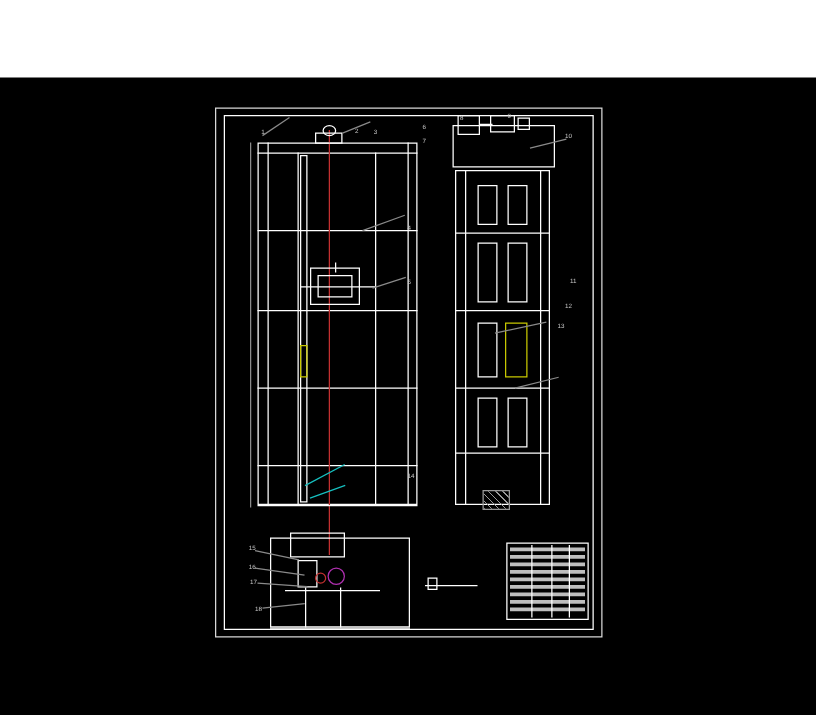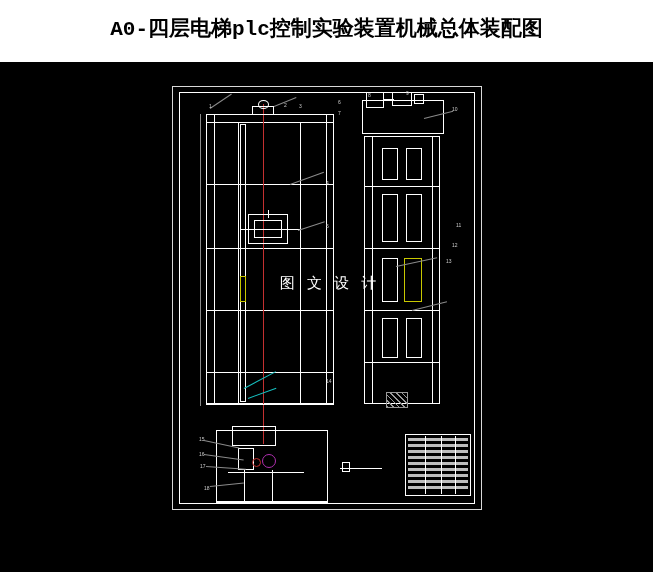"A0-四层电梯plc控制实验装置机械总体装配图" div.title { html: <div>A0-四层电梯plc控制实验装置机械总体装配图</div> -> none }
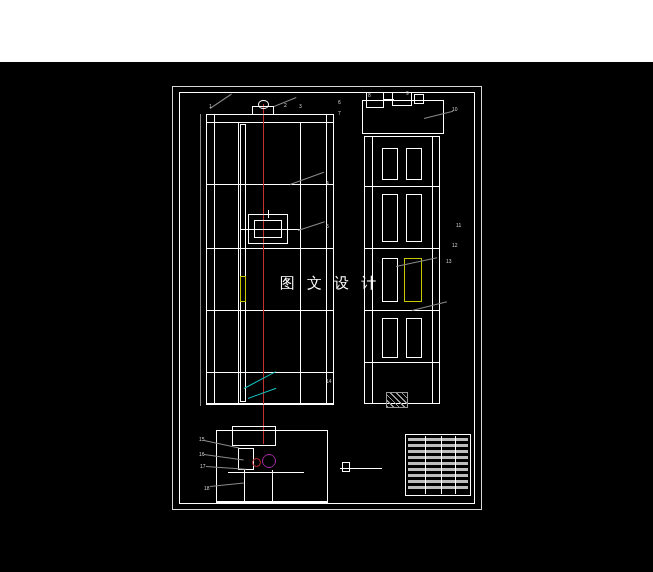"图 文 设 计" div.wm { html: <div>图 文 设 计</div> -> none }
